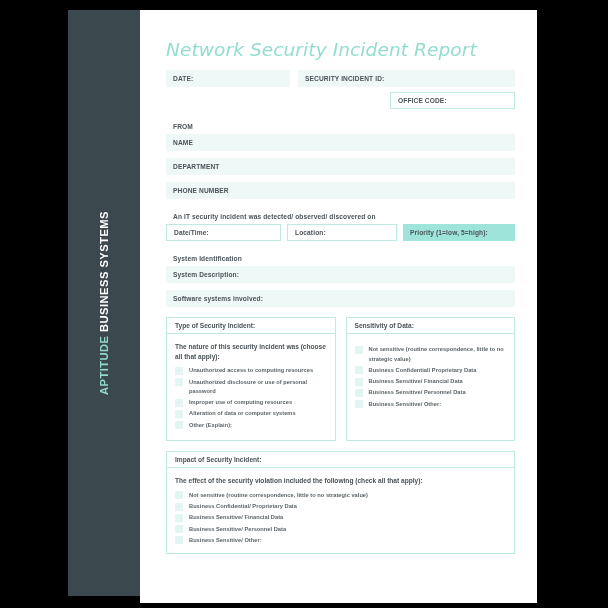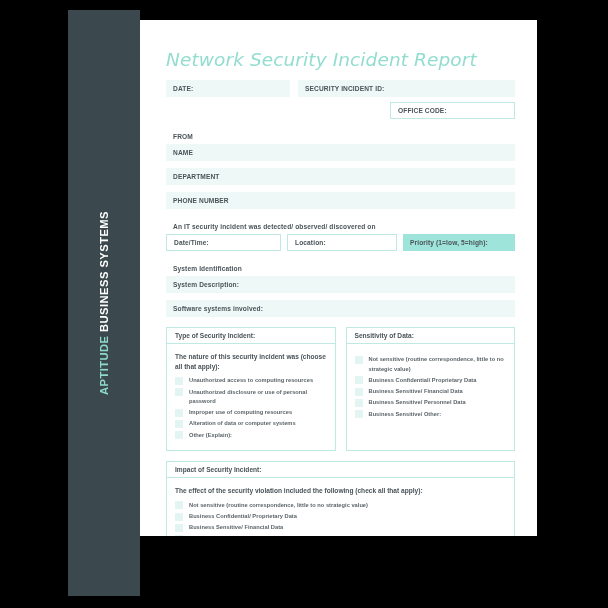"Network Security Incident Report" #page { height: 516px -> 593px; top: 20px -> 10px }
